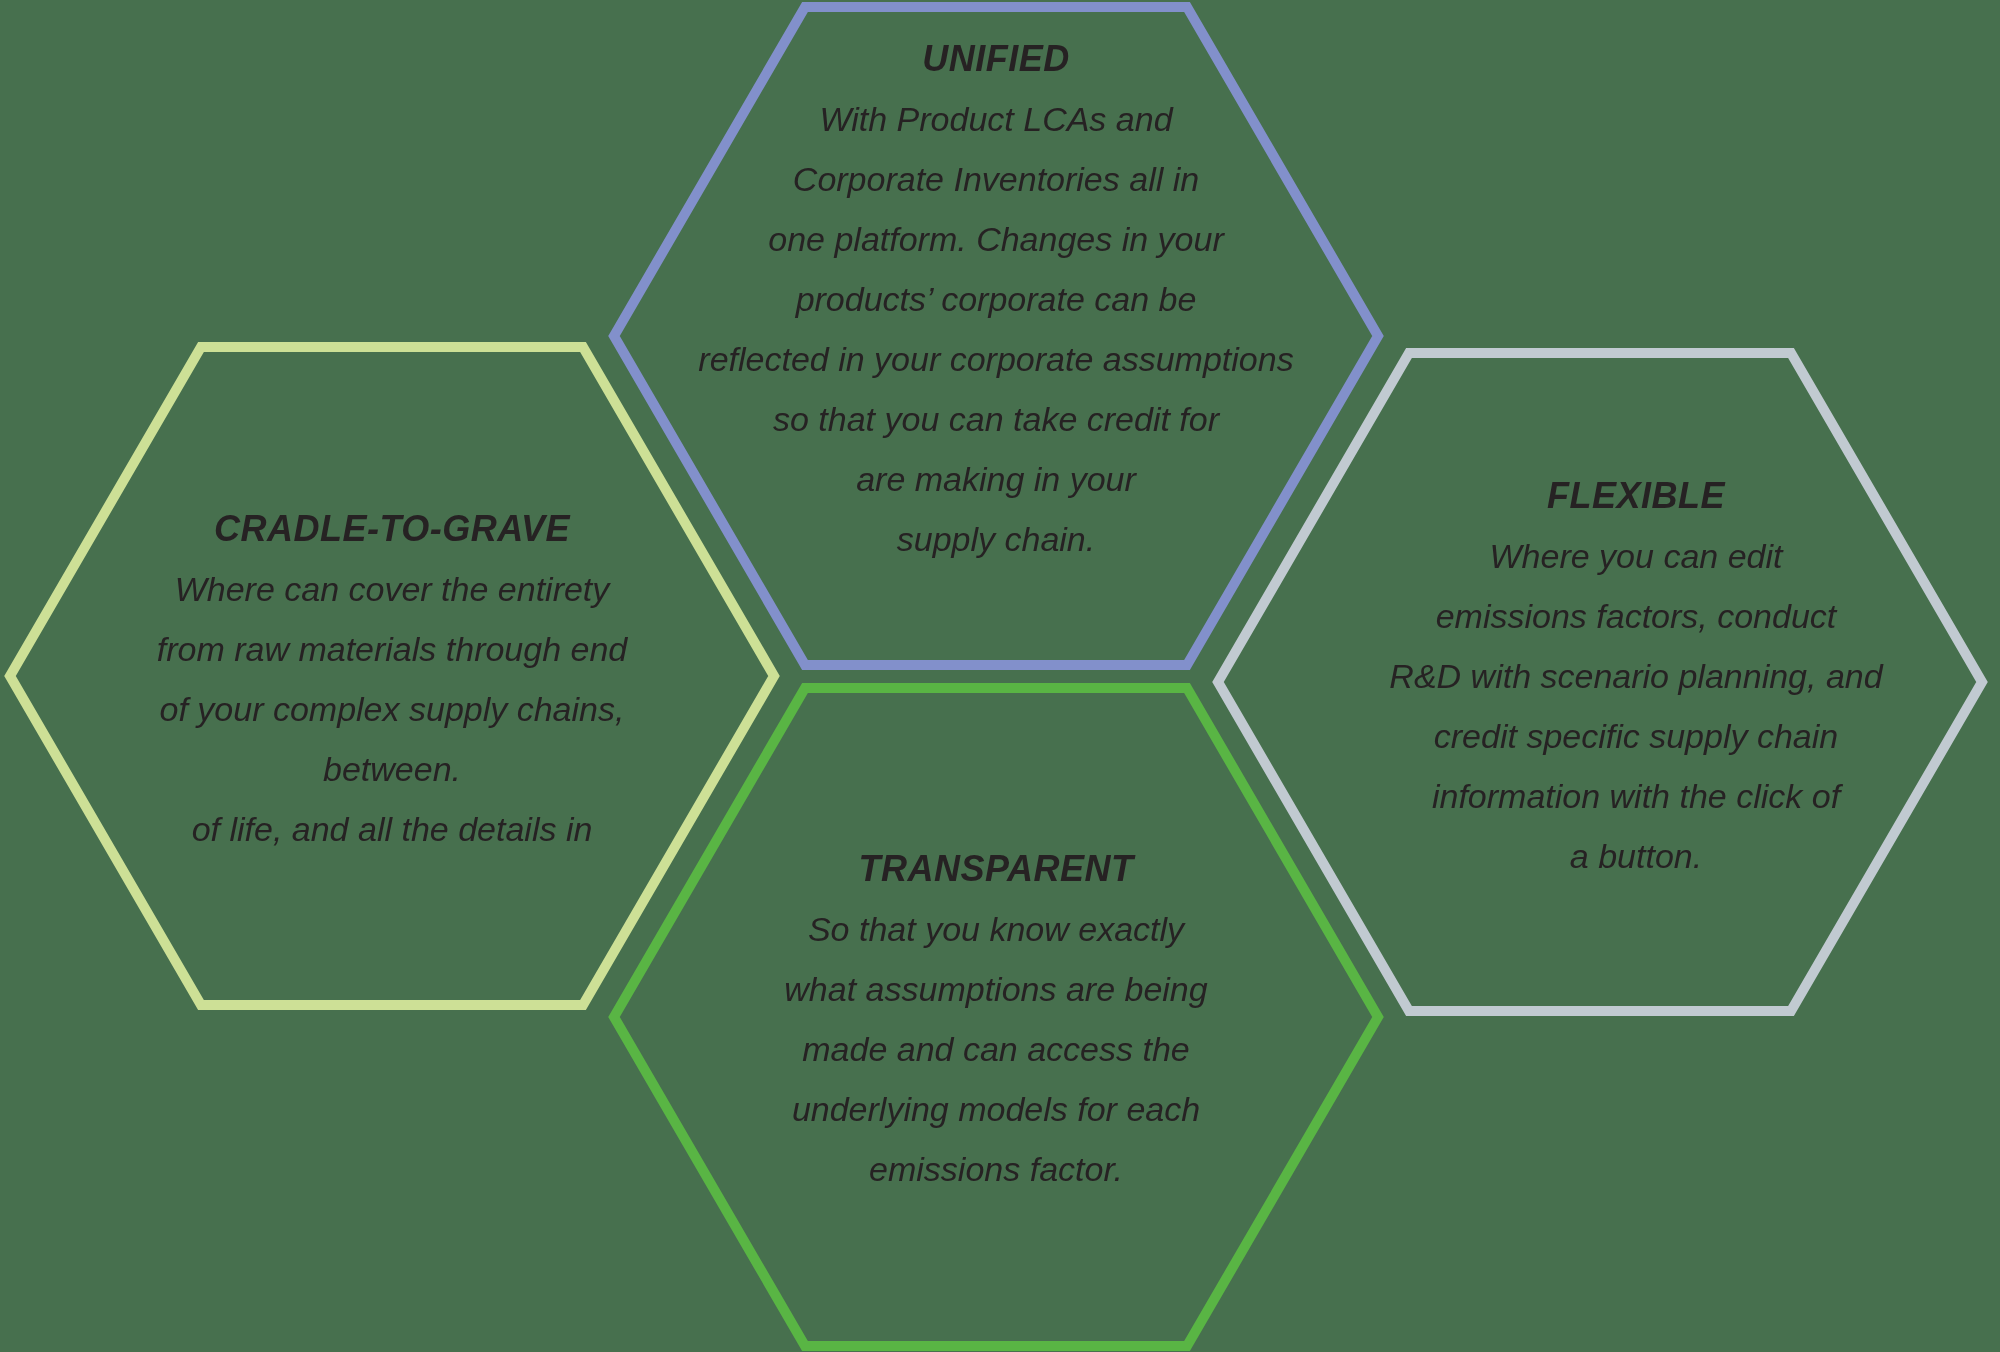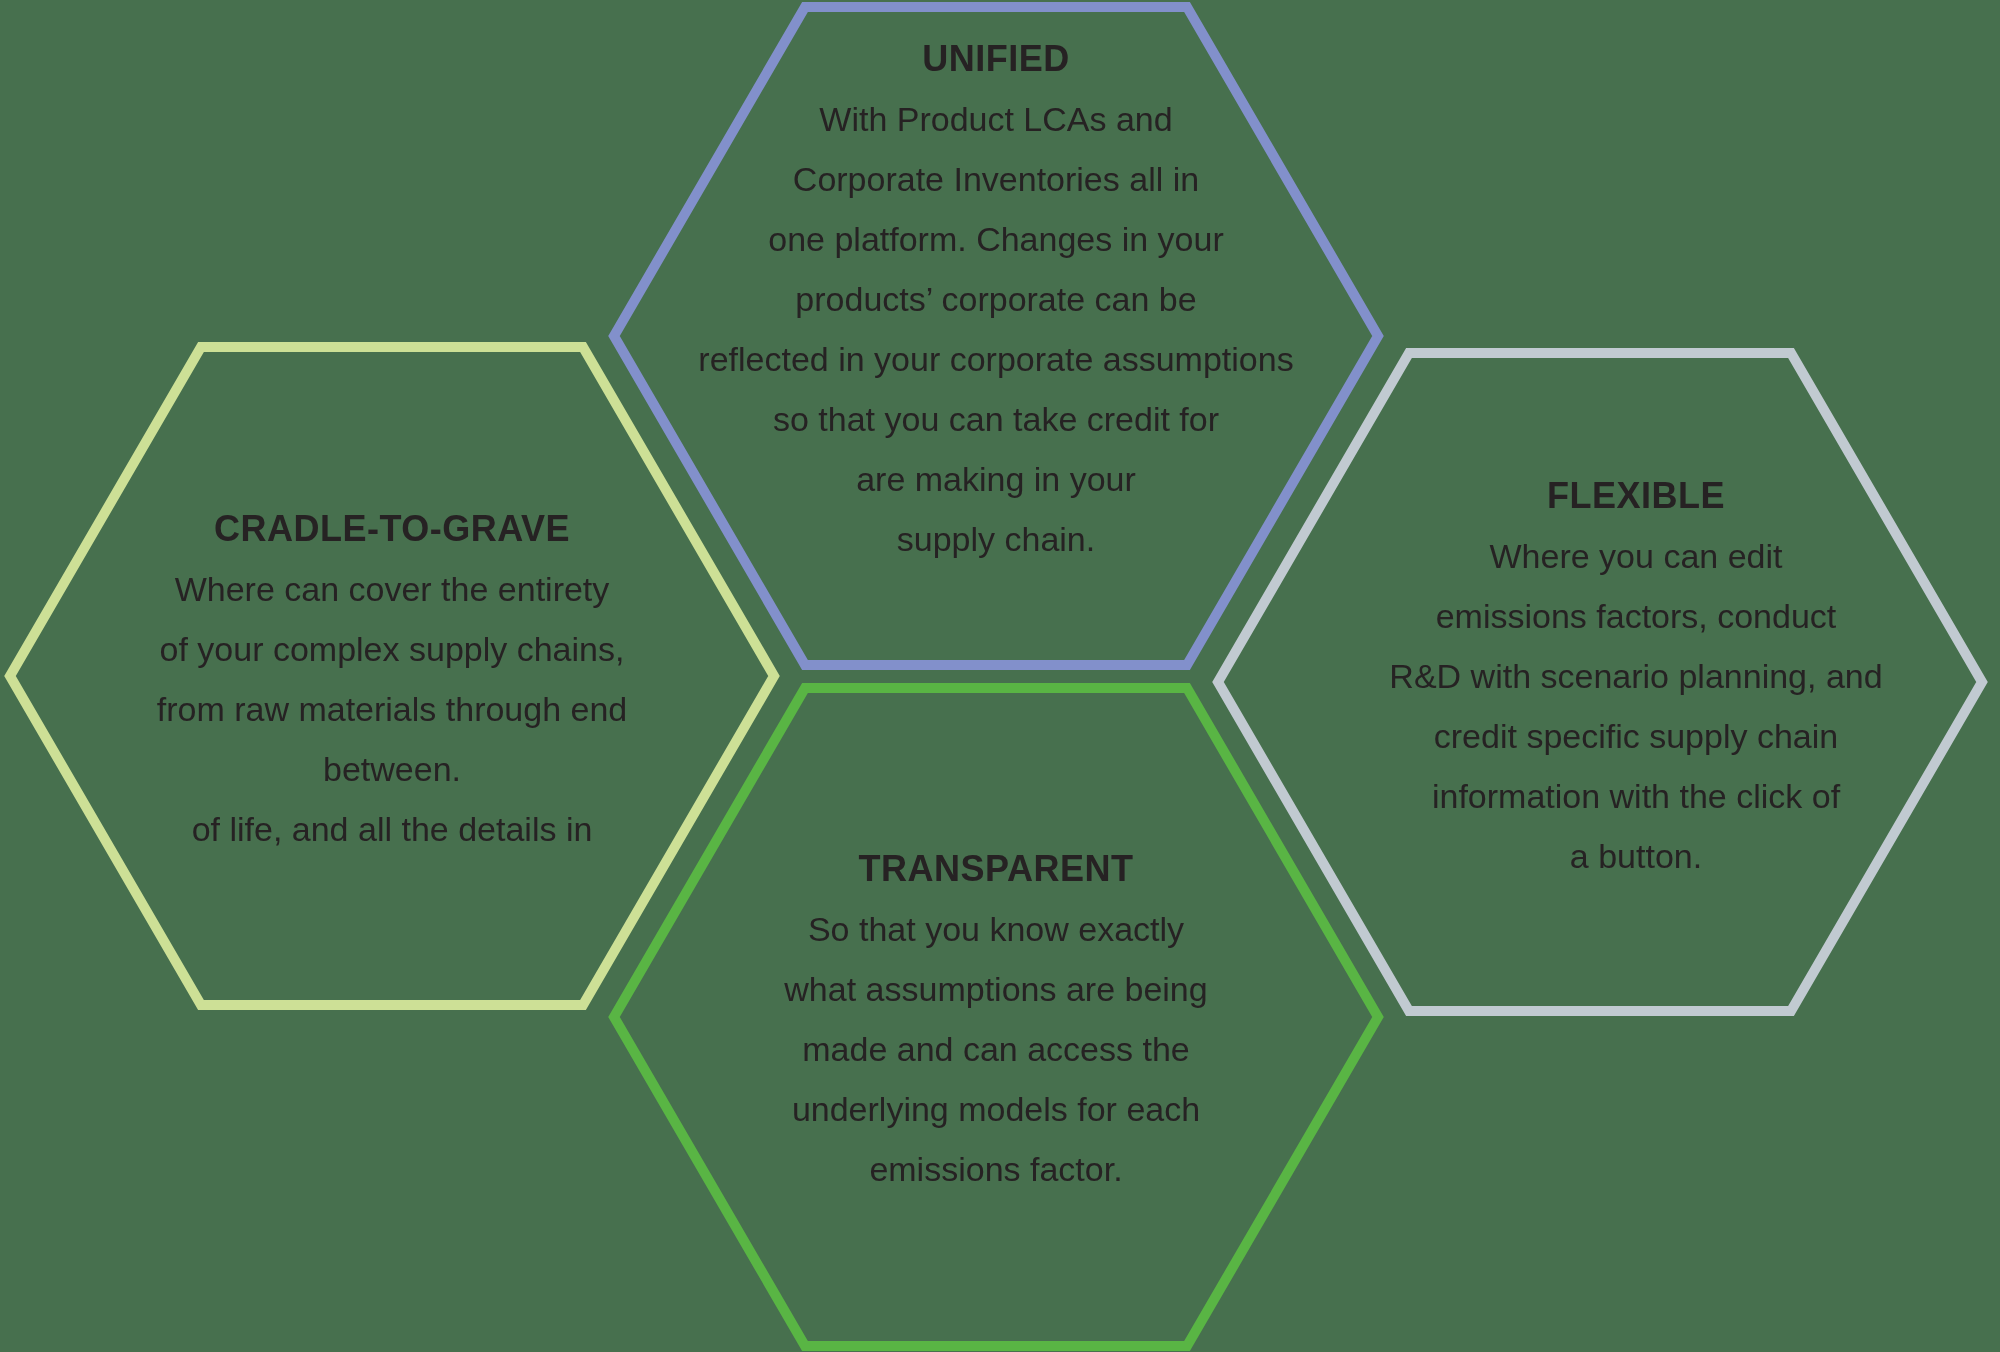"UNIFIED" .stage { font-style: none -> italic }
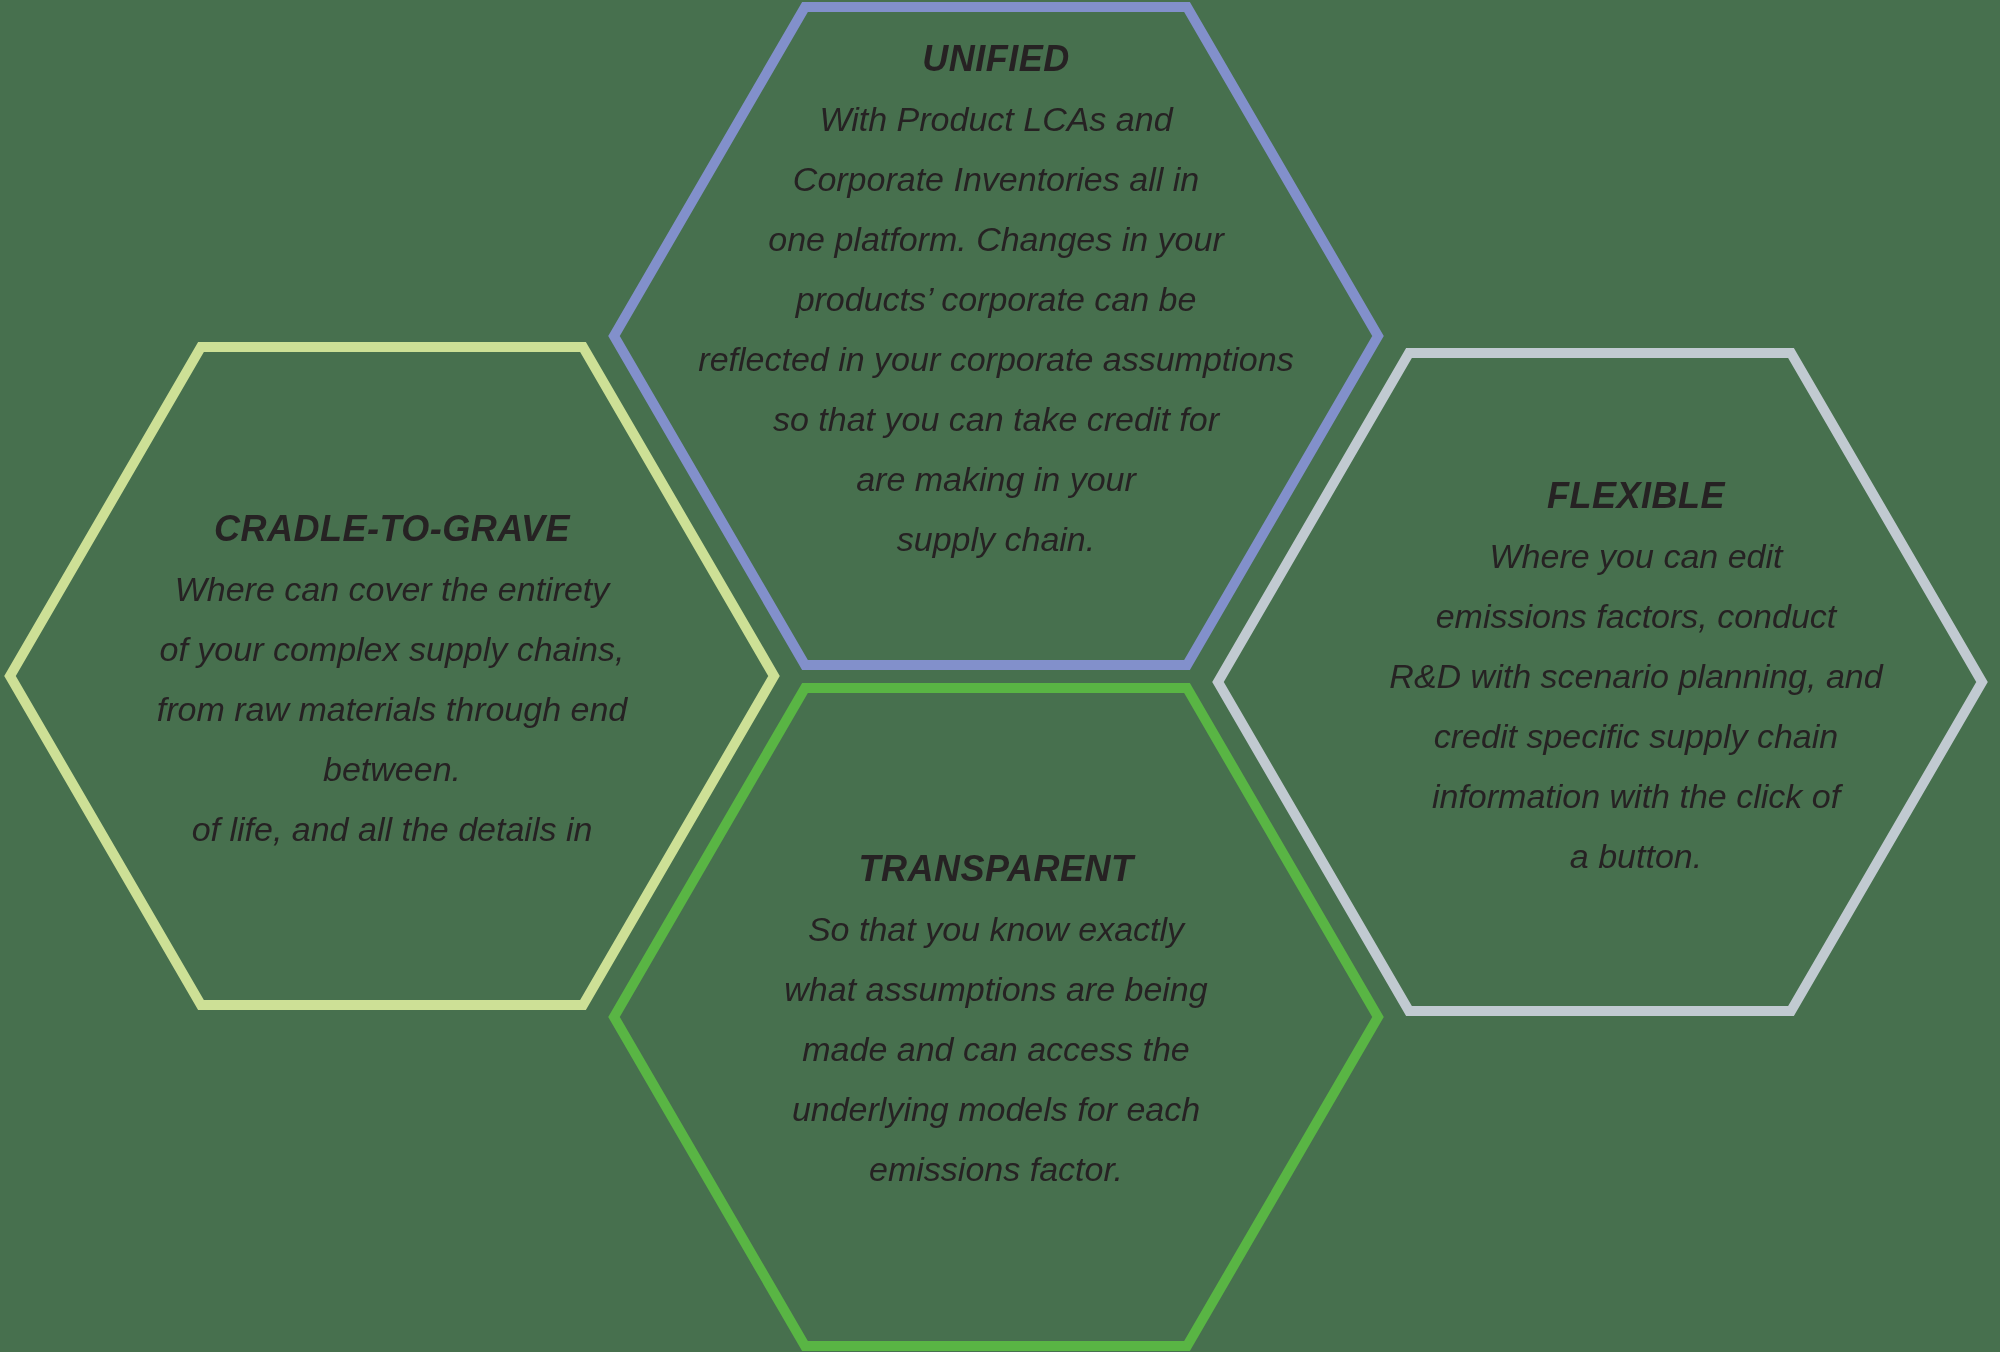"of your complex supply chains," div.hex-line { order: before "from raw materials through end" -> after "from raw materials through end" }
